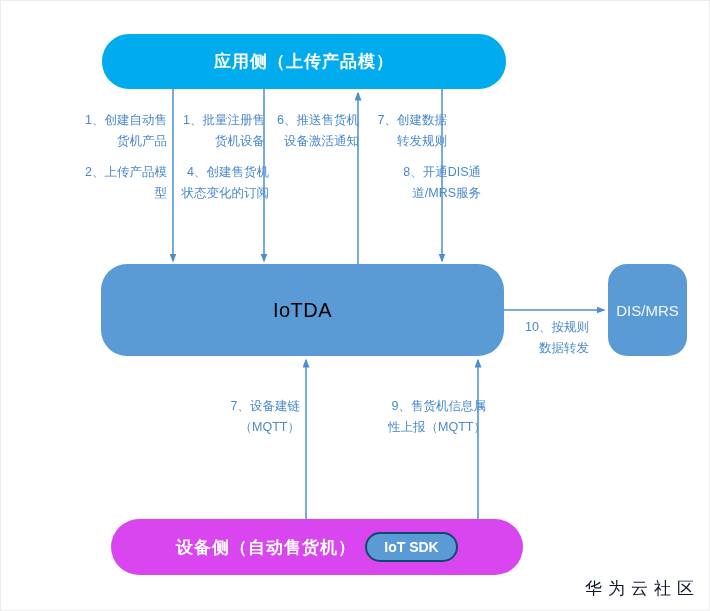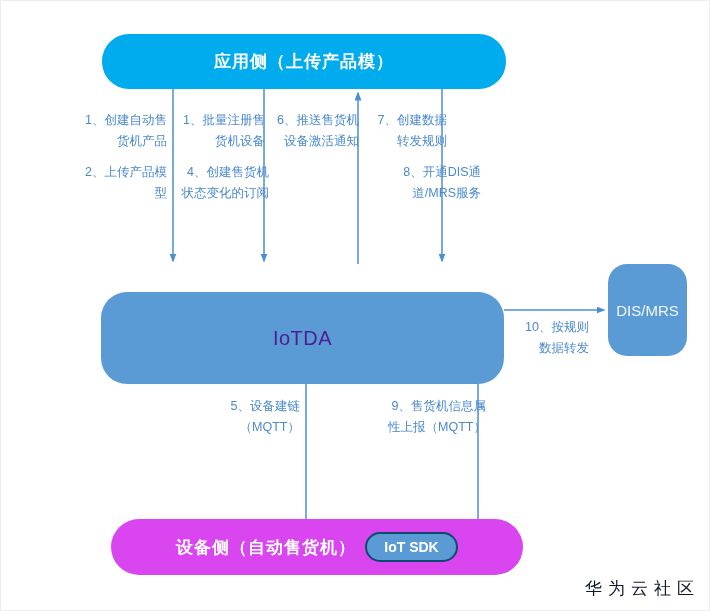"IoTDA" .iotda-box { color: #4c1d95 -> #000000; margin-top: 28px -> none }
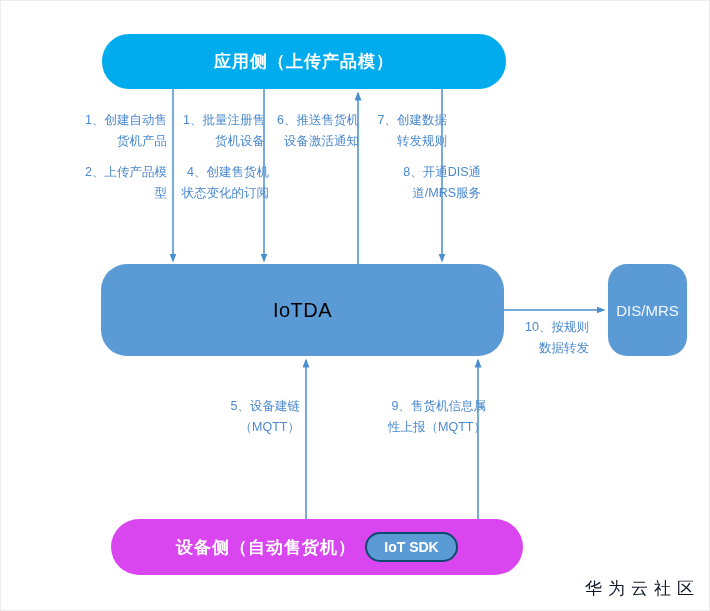"5、设备建链" div.step { text: 5 -> 7 }
